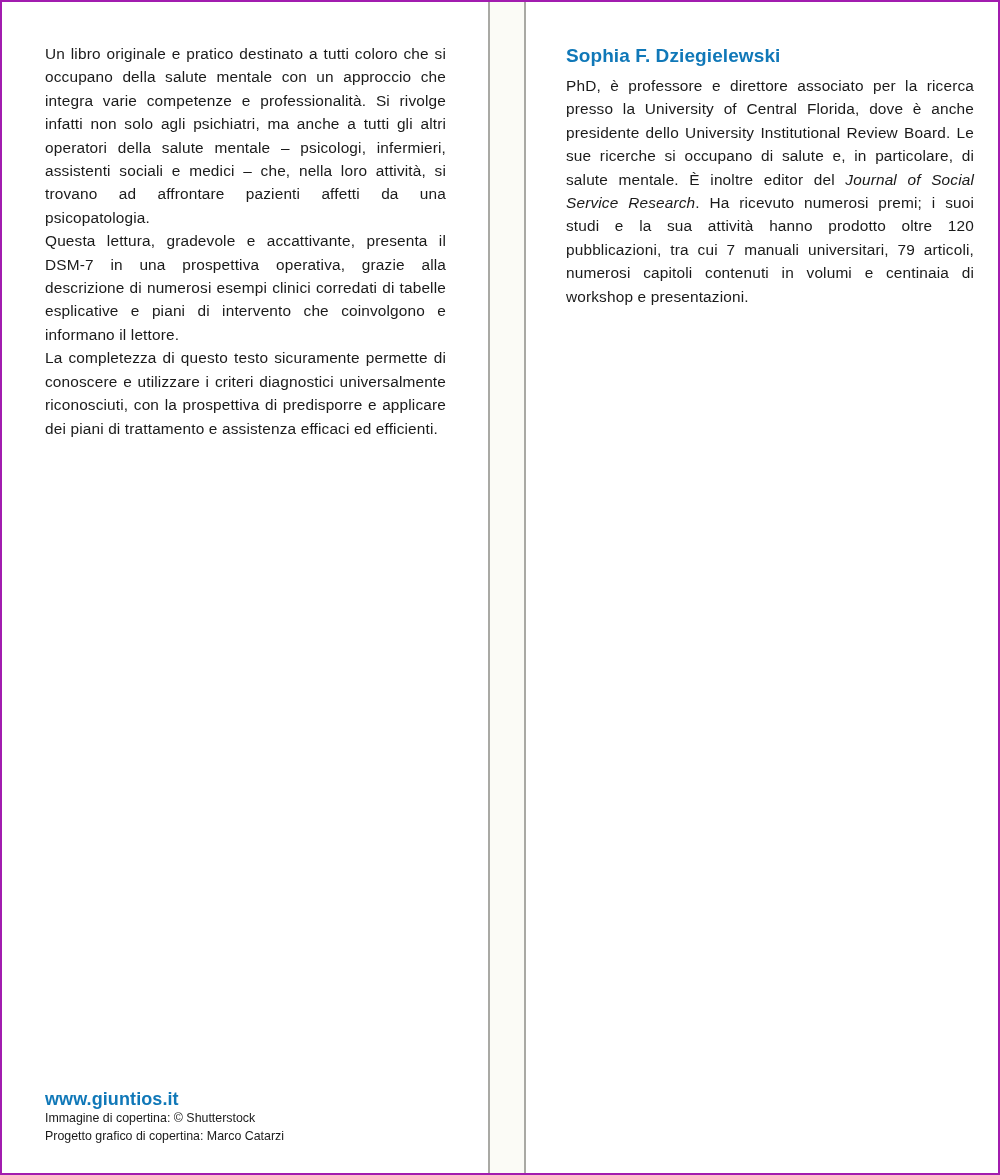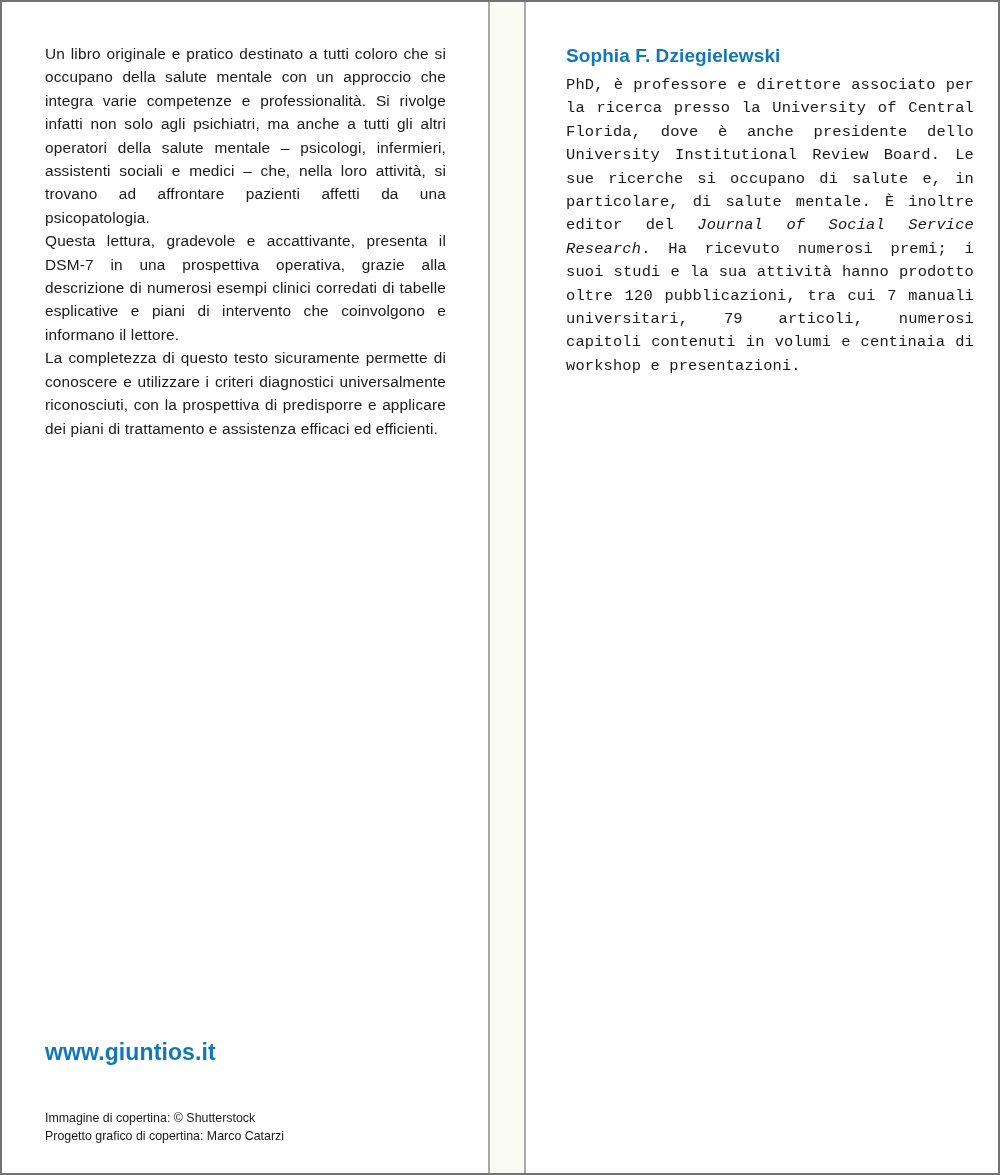"Un libro originale e pratico" #cover { border: 2px solid #737373 -> 2px solid #a21caf }
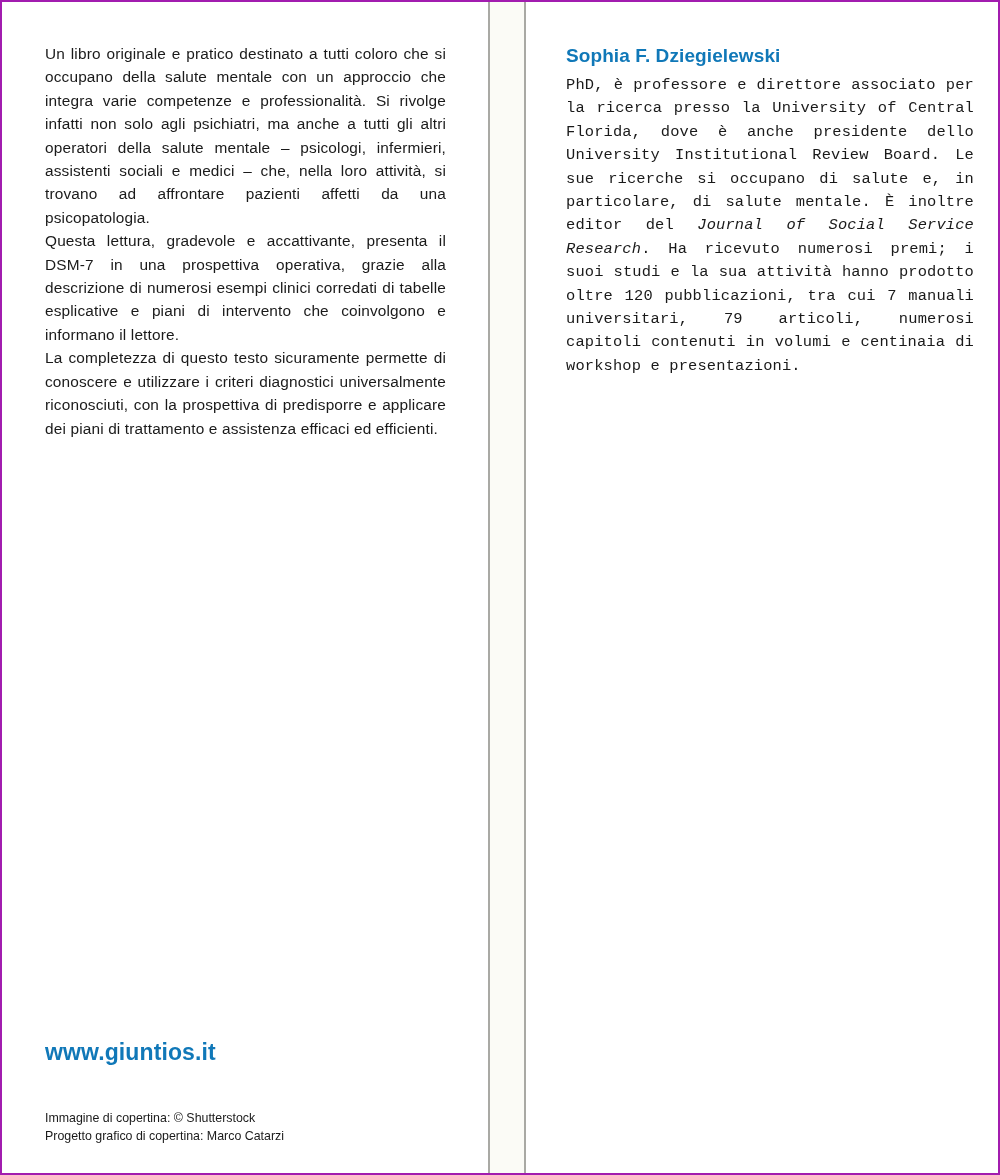"PhD, è professore e direttore" .author-bio p { font-family: Liberation Mono, monospace -> none }
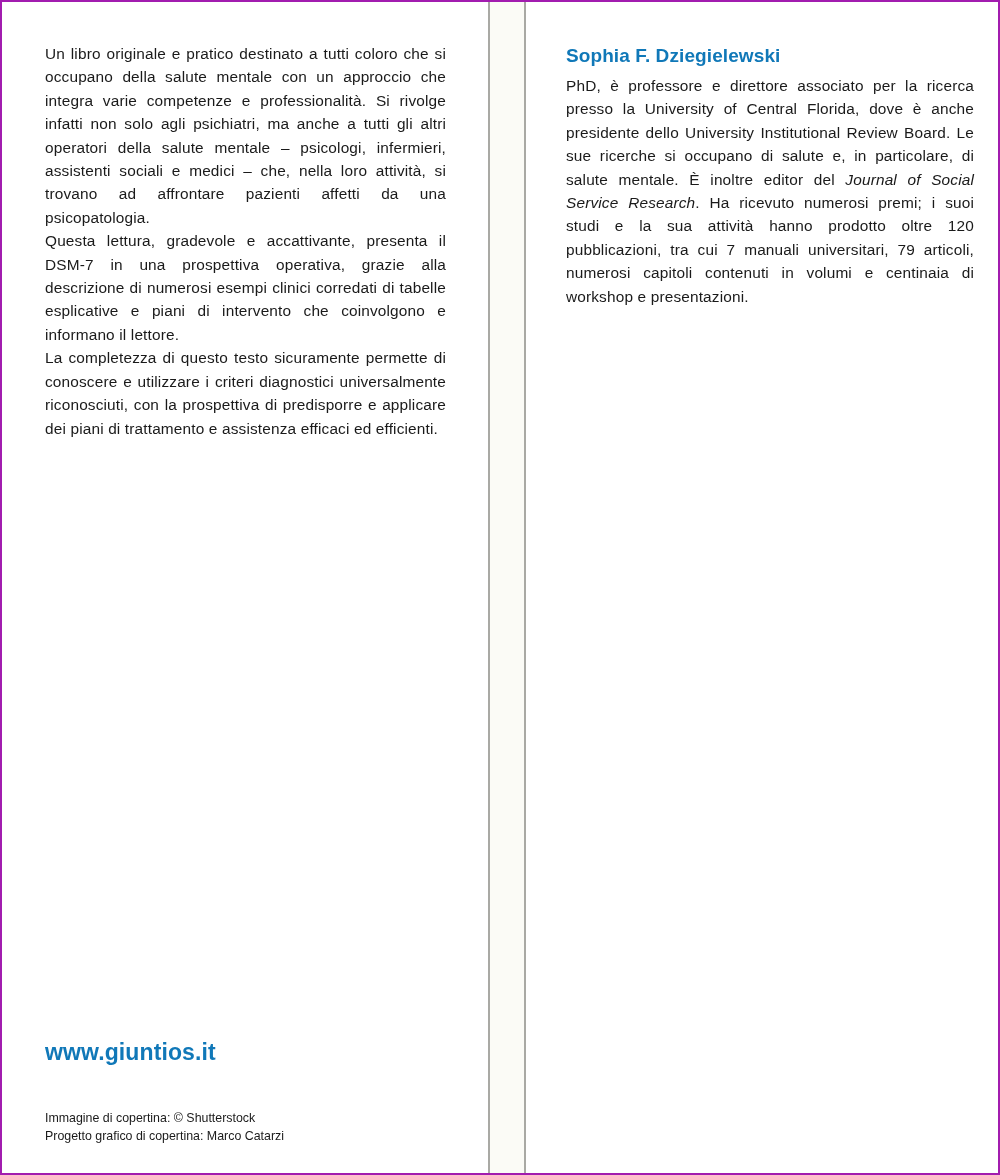"www.giuntios.it" .site-url { font-size: 23px -> 18px }
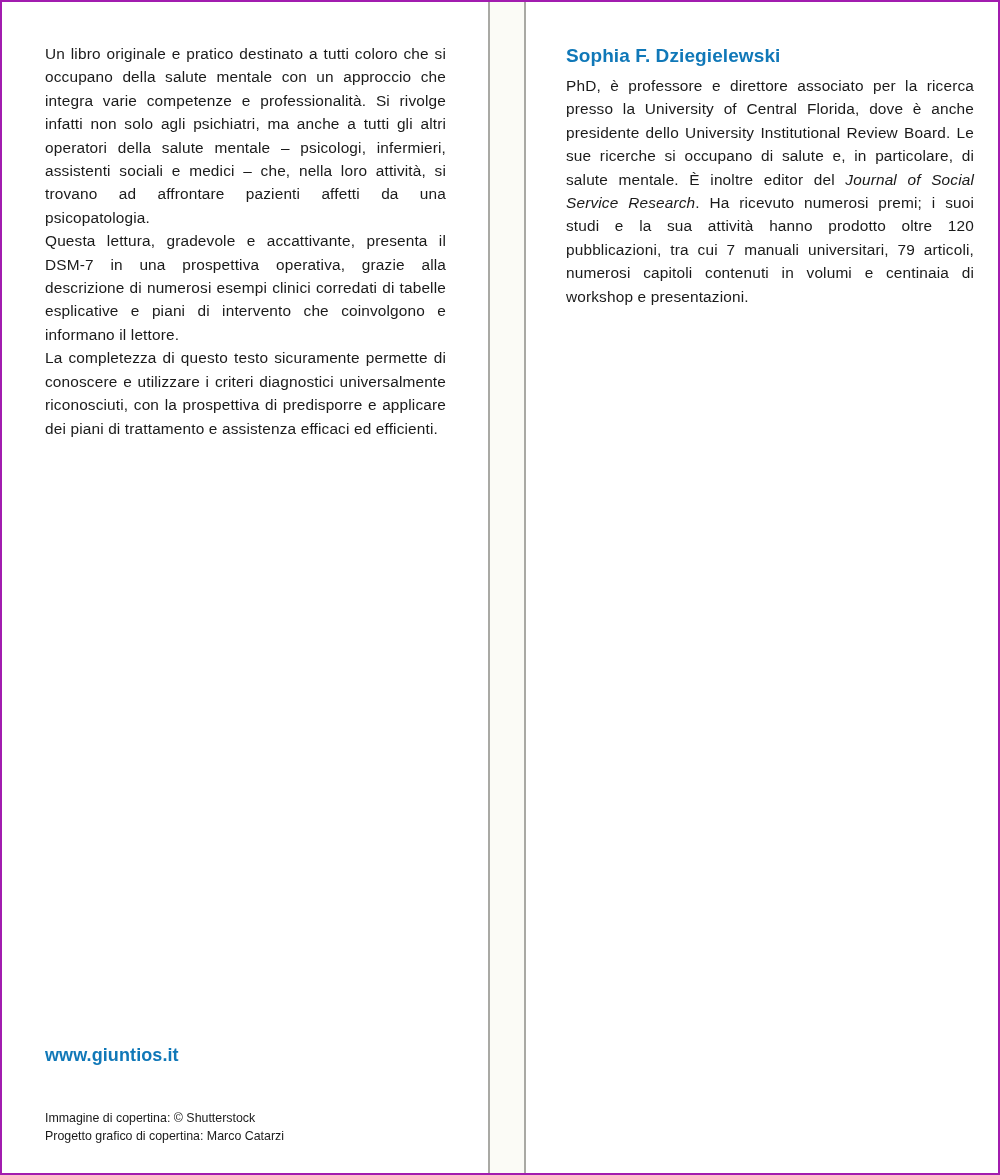"Immagine di copertina: © Shutterstock" .credits { margin-top: 44px -> none }
